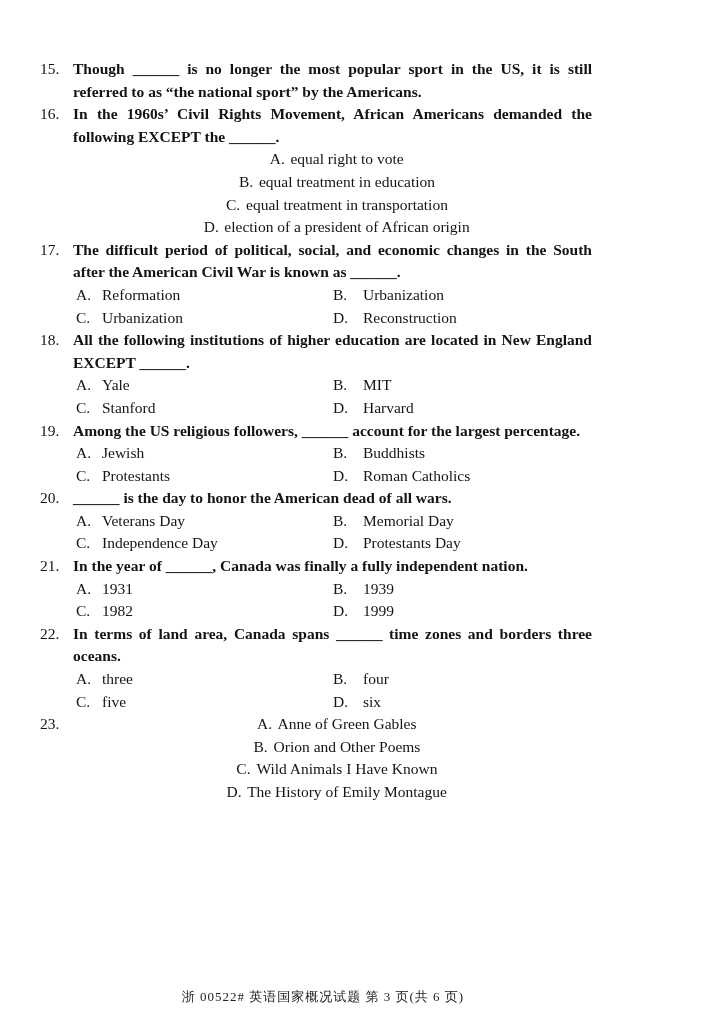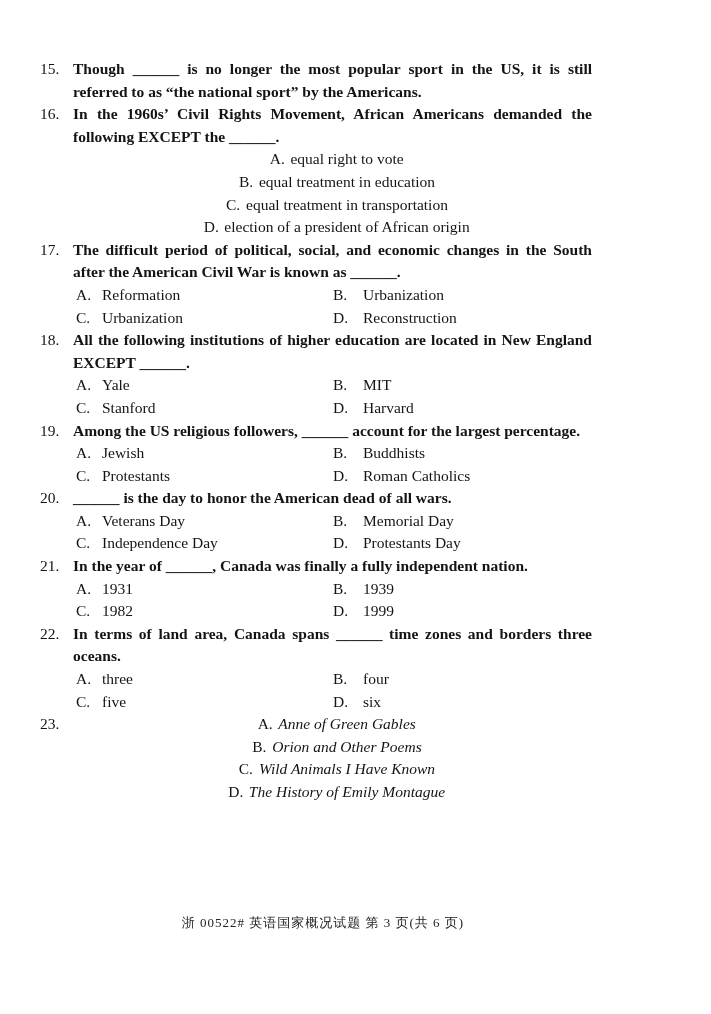"Anne of Green Gables" .italic-opts .otxt { font-style: italic -> none }
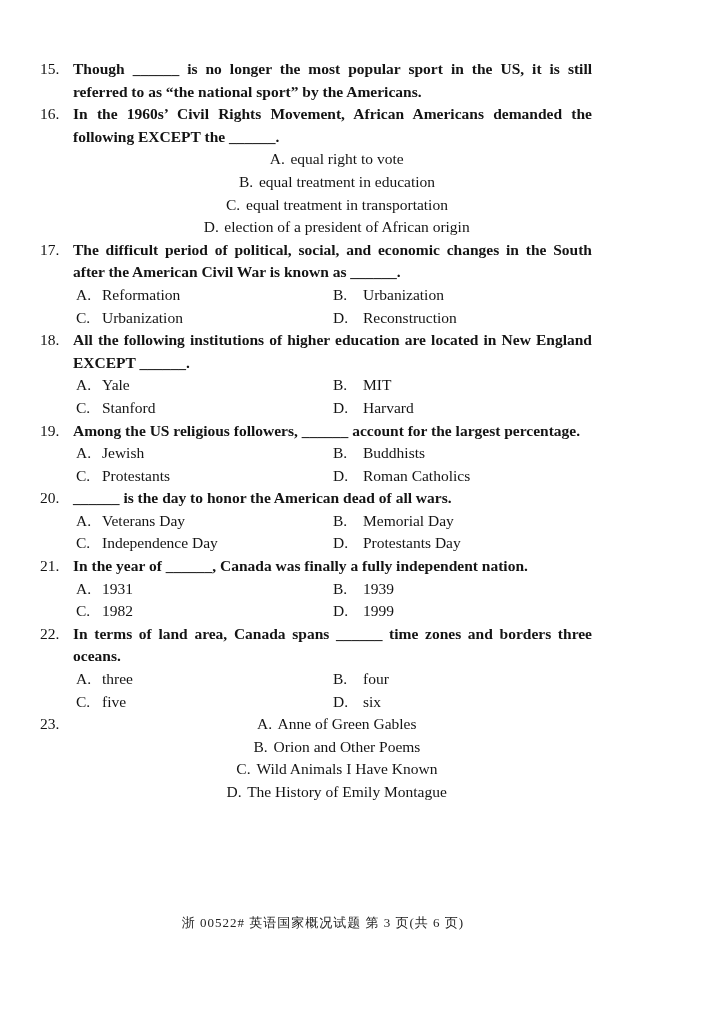"浙 00522# 英语国家概况试题 第 3" .footer { top: 914px -> 988px }
